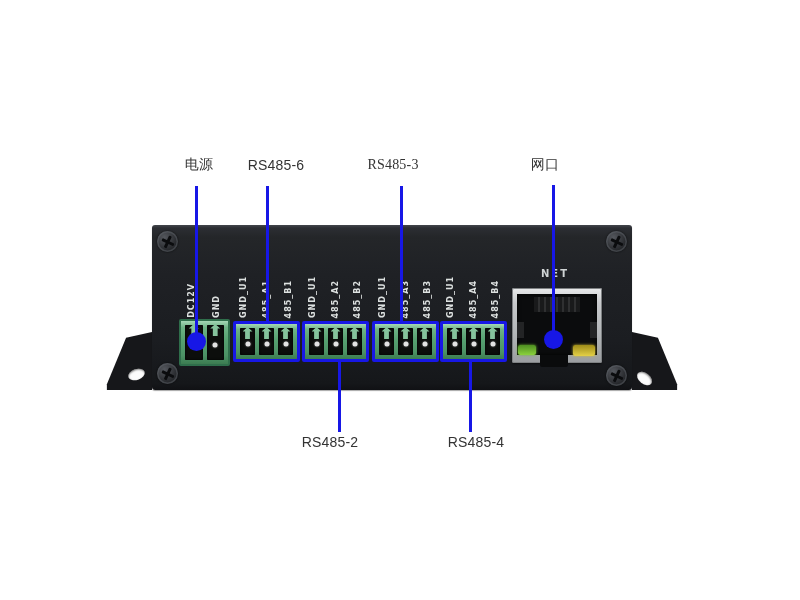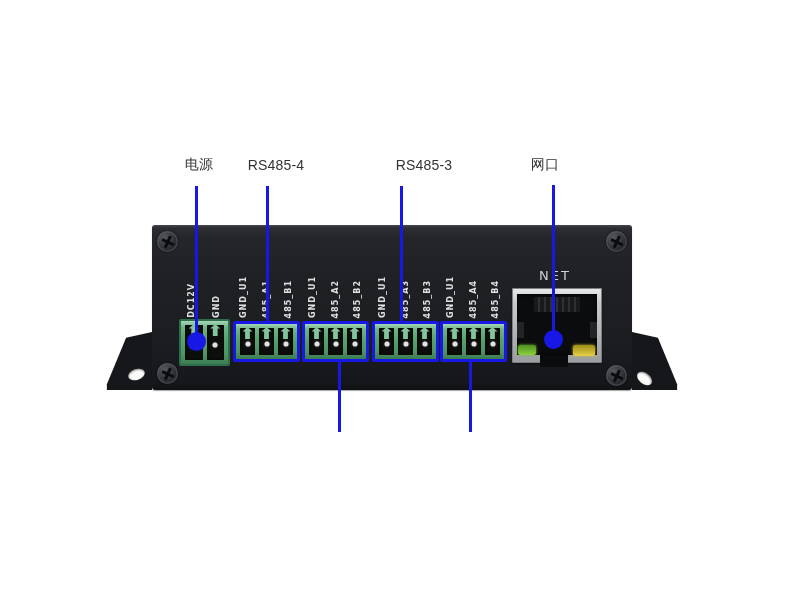"RS485-4" div.callout { text: RS485-4 -> RS485-6 }
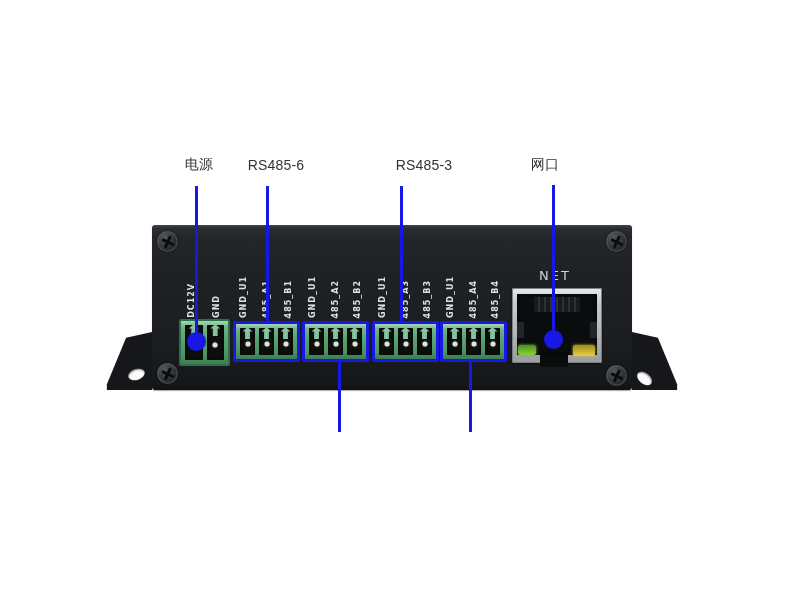"RS485-3" div.callout { font-family: none -> Liberation Serif, serif; left: 424px -> 393px }
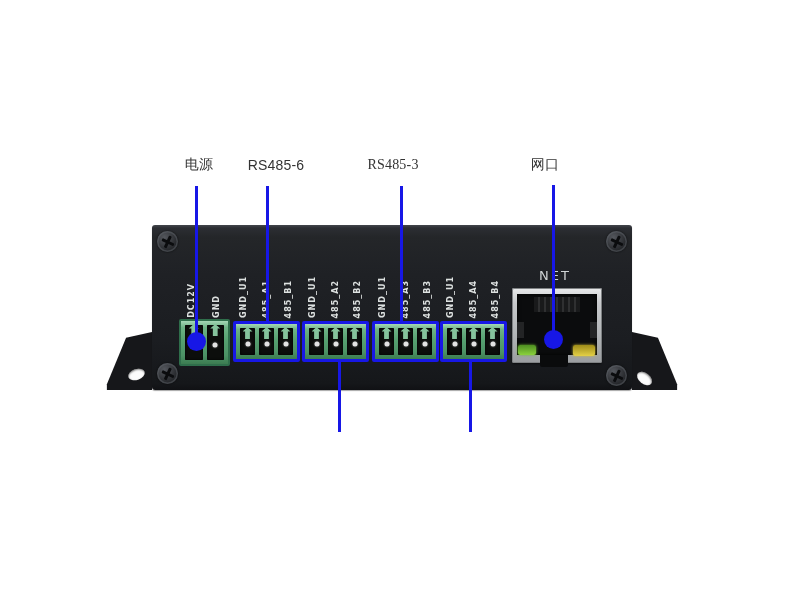"NET" .net-label { font-size: 13px -> 10px; font-weight: 400 -> 700 }
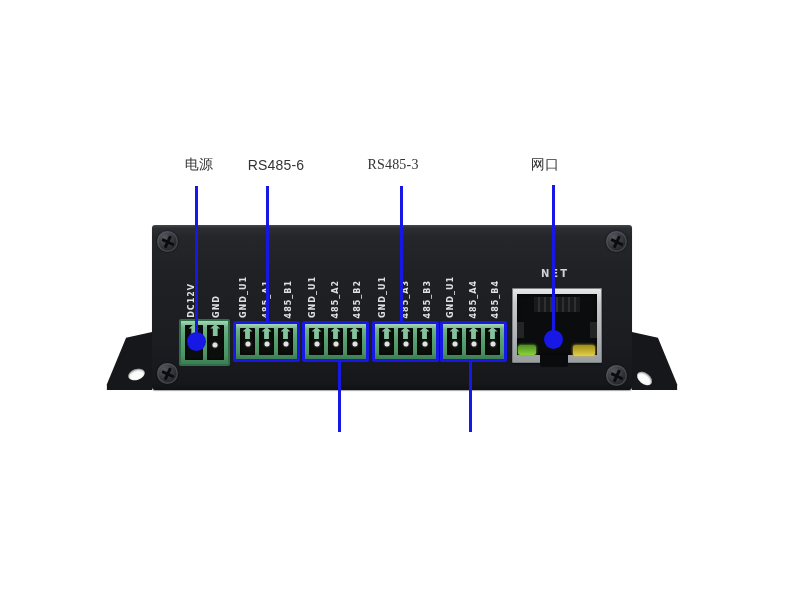"RS485-2" div.callout { html: none -> <div>RS485-2</div> }
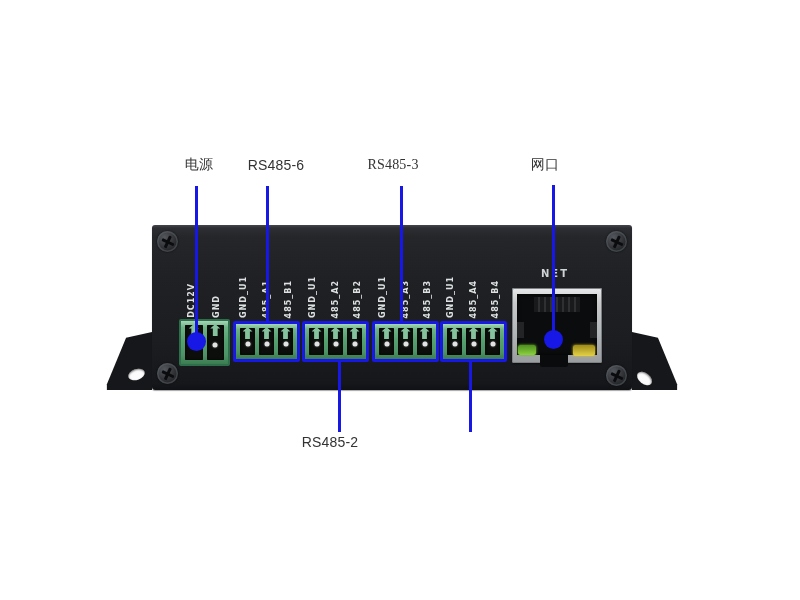"RS485-4" div.callout { html: none -> <div>RS485-4</div> }
